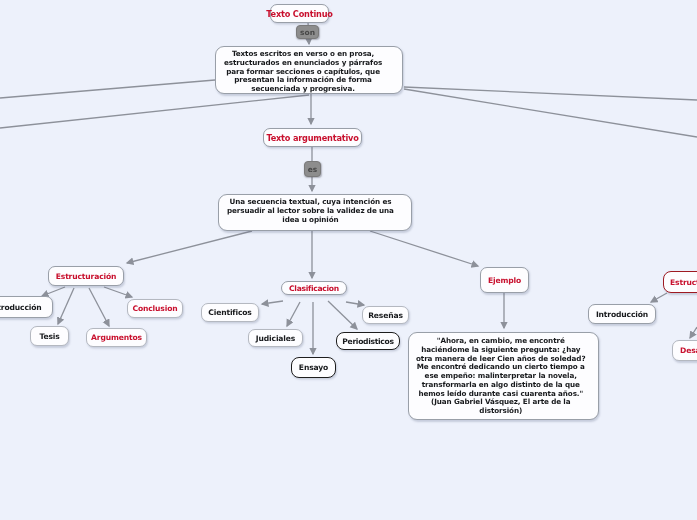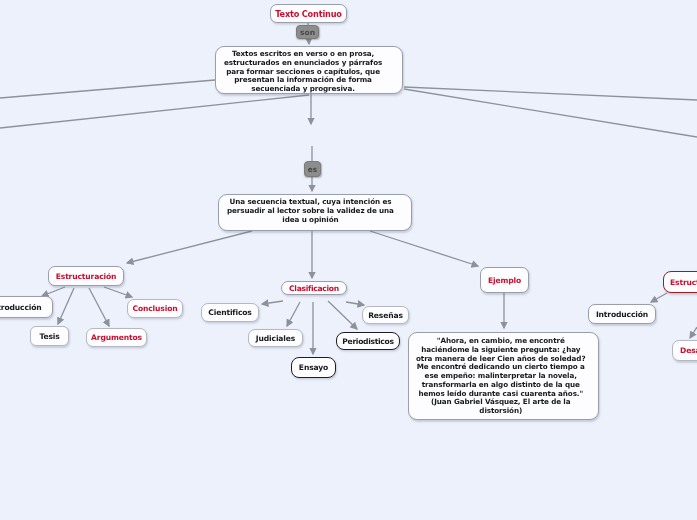"Texto Continuo" div.node { width: 77px -> 59px }
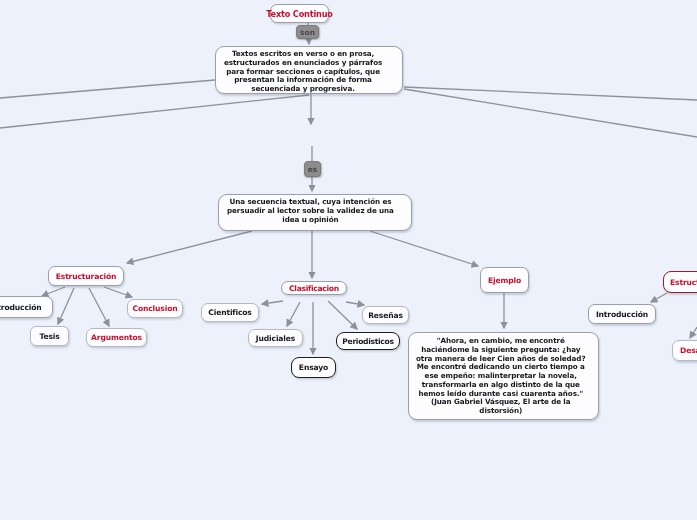"Texto argumentativo" div.node { html: none -> <div> <span>Texto argumentativo</span> </div> }
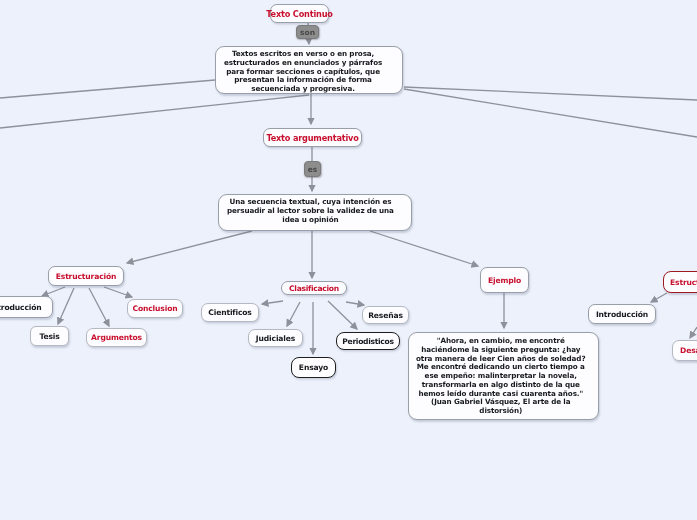"Tesis" div.node { border-radius: 6px -> none }
